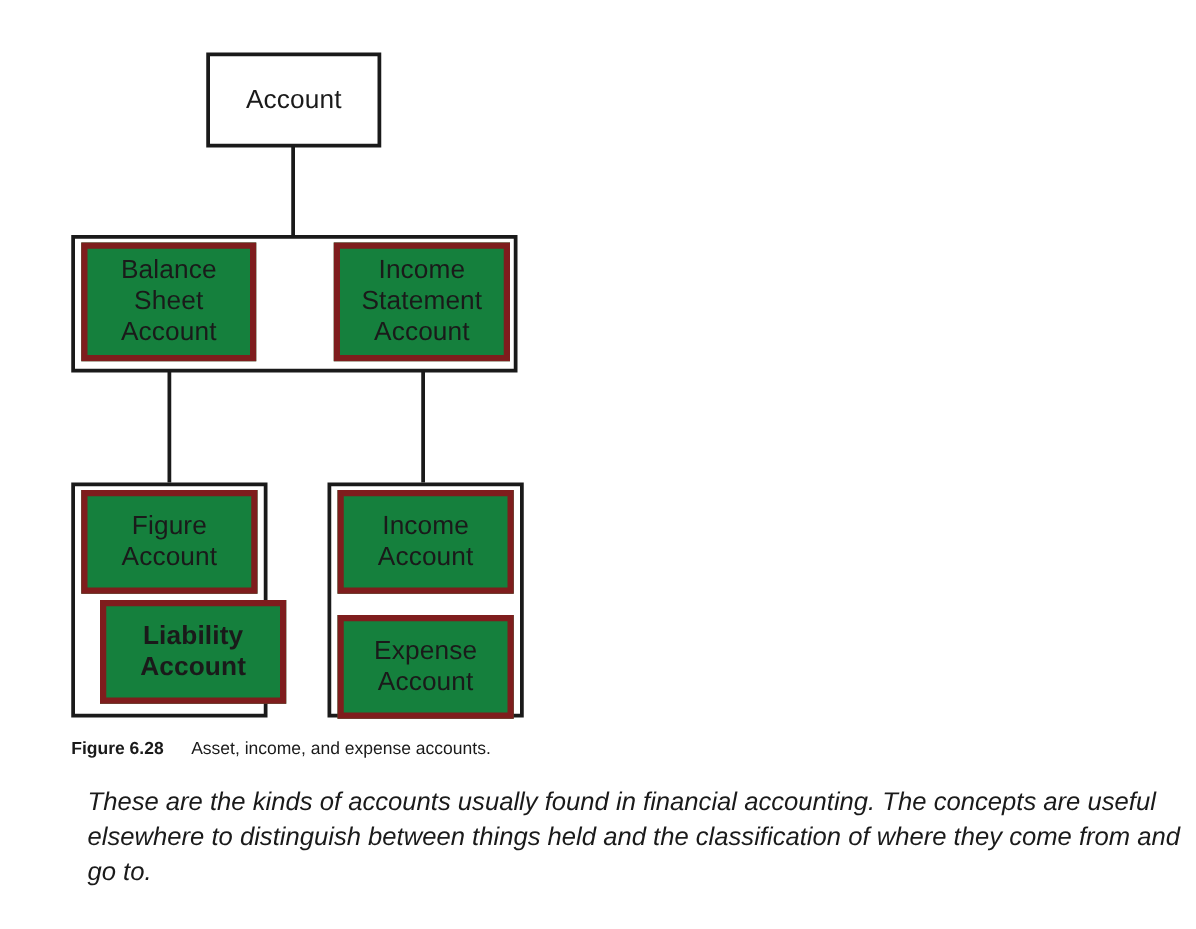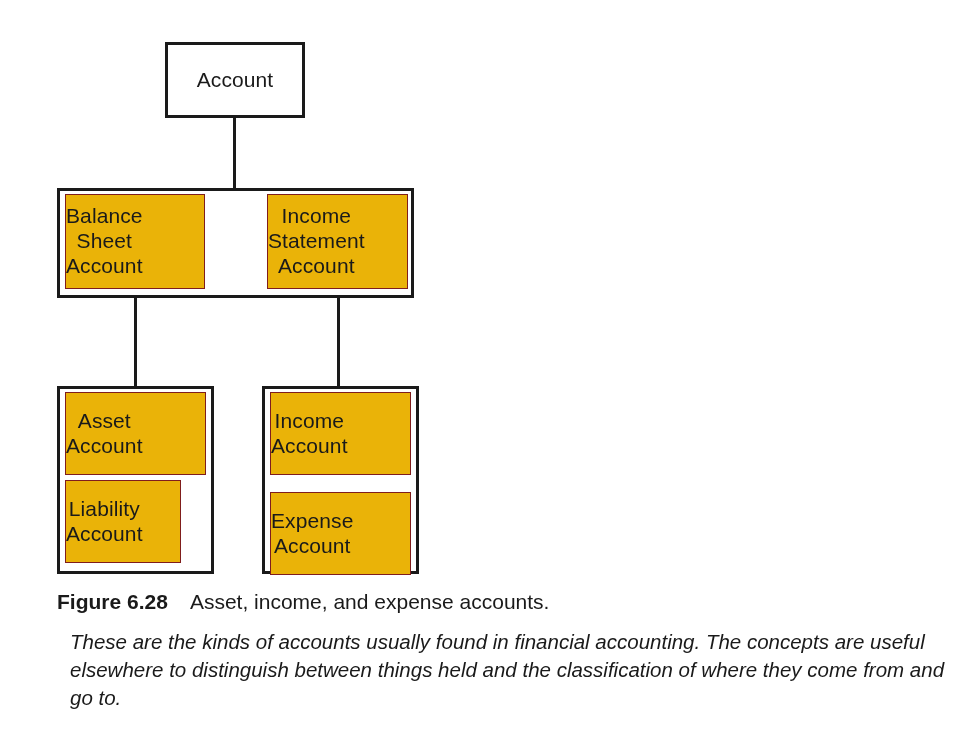"Balance" .inner { background: #eab308 -> #15803d; border: 1px solid #7f1d1d -> 5px solid #7f1d1d; justify-content: none -> center }
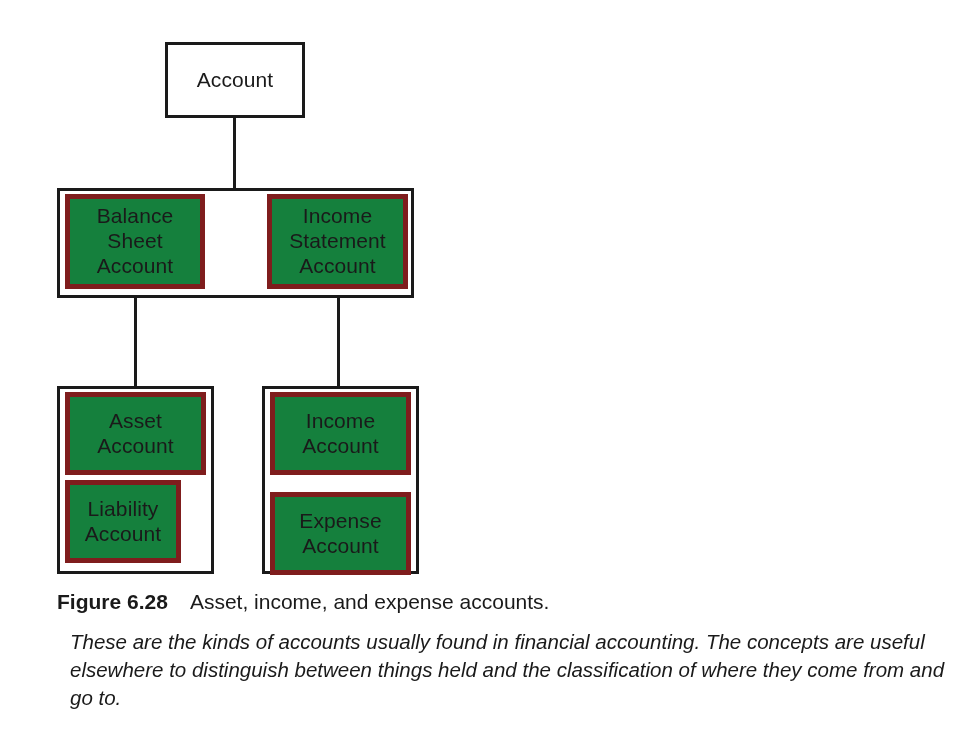"Asset" span.label { text: Asset -> Figure }
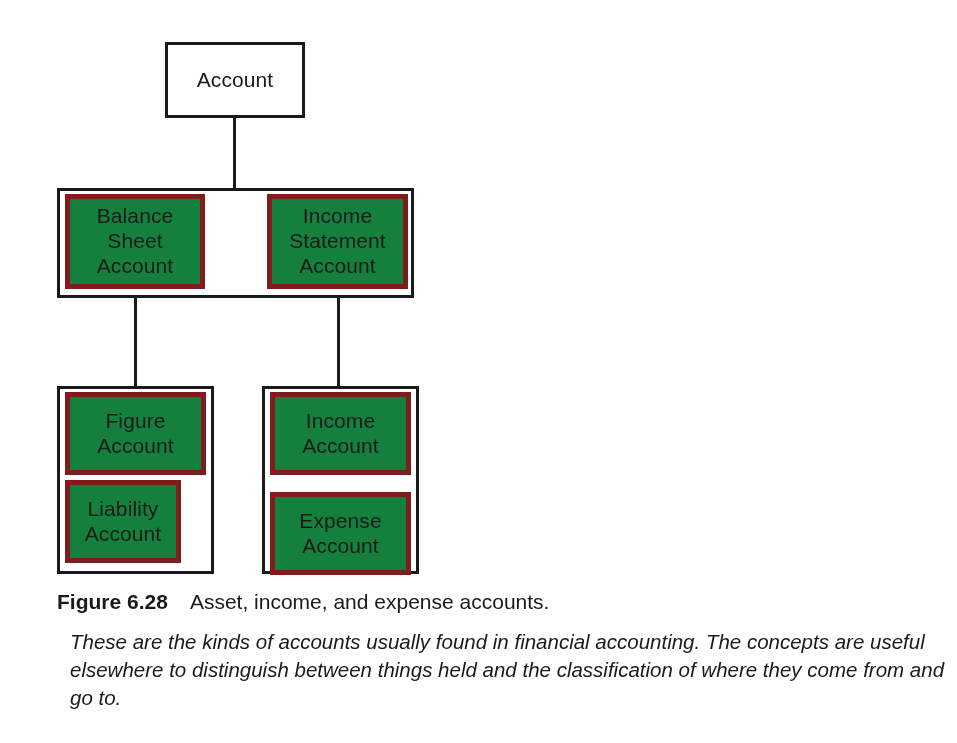"Liability" #node-liability { font-weight: none -> bold; left: 65px -> 80px; width: 116px -> 149px }
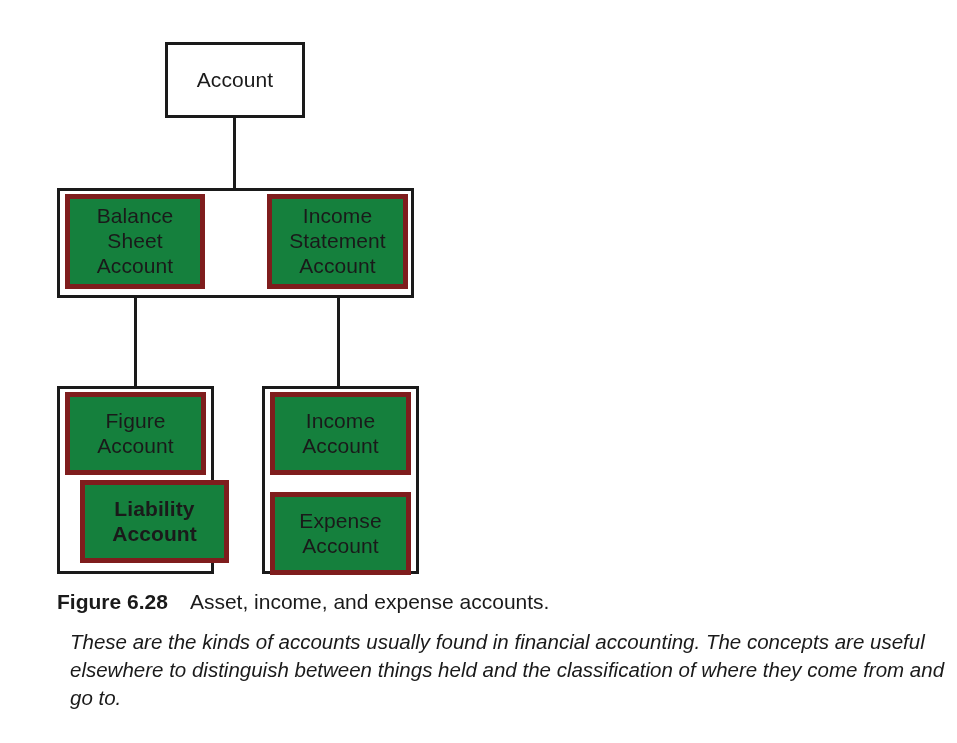"Figure 6.28 Asset, income, and" .caption-line { font-size: 21px -> 14px }
